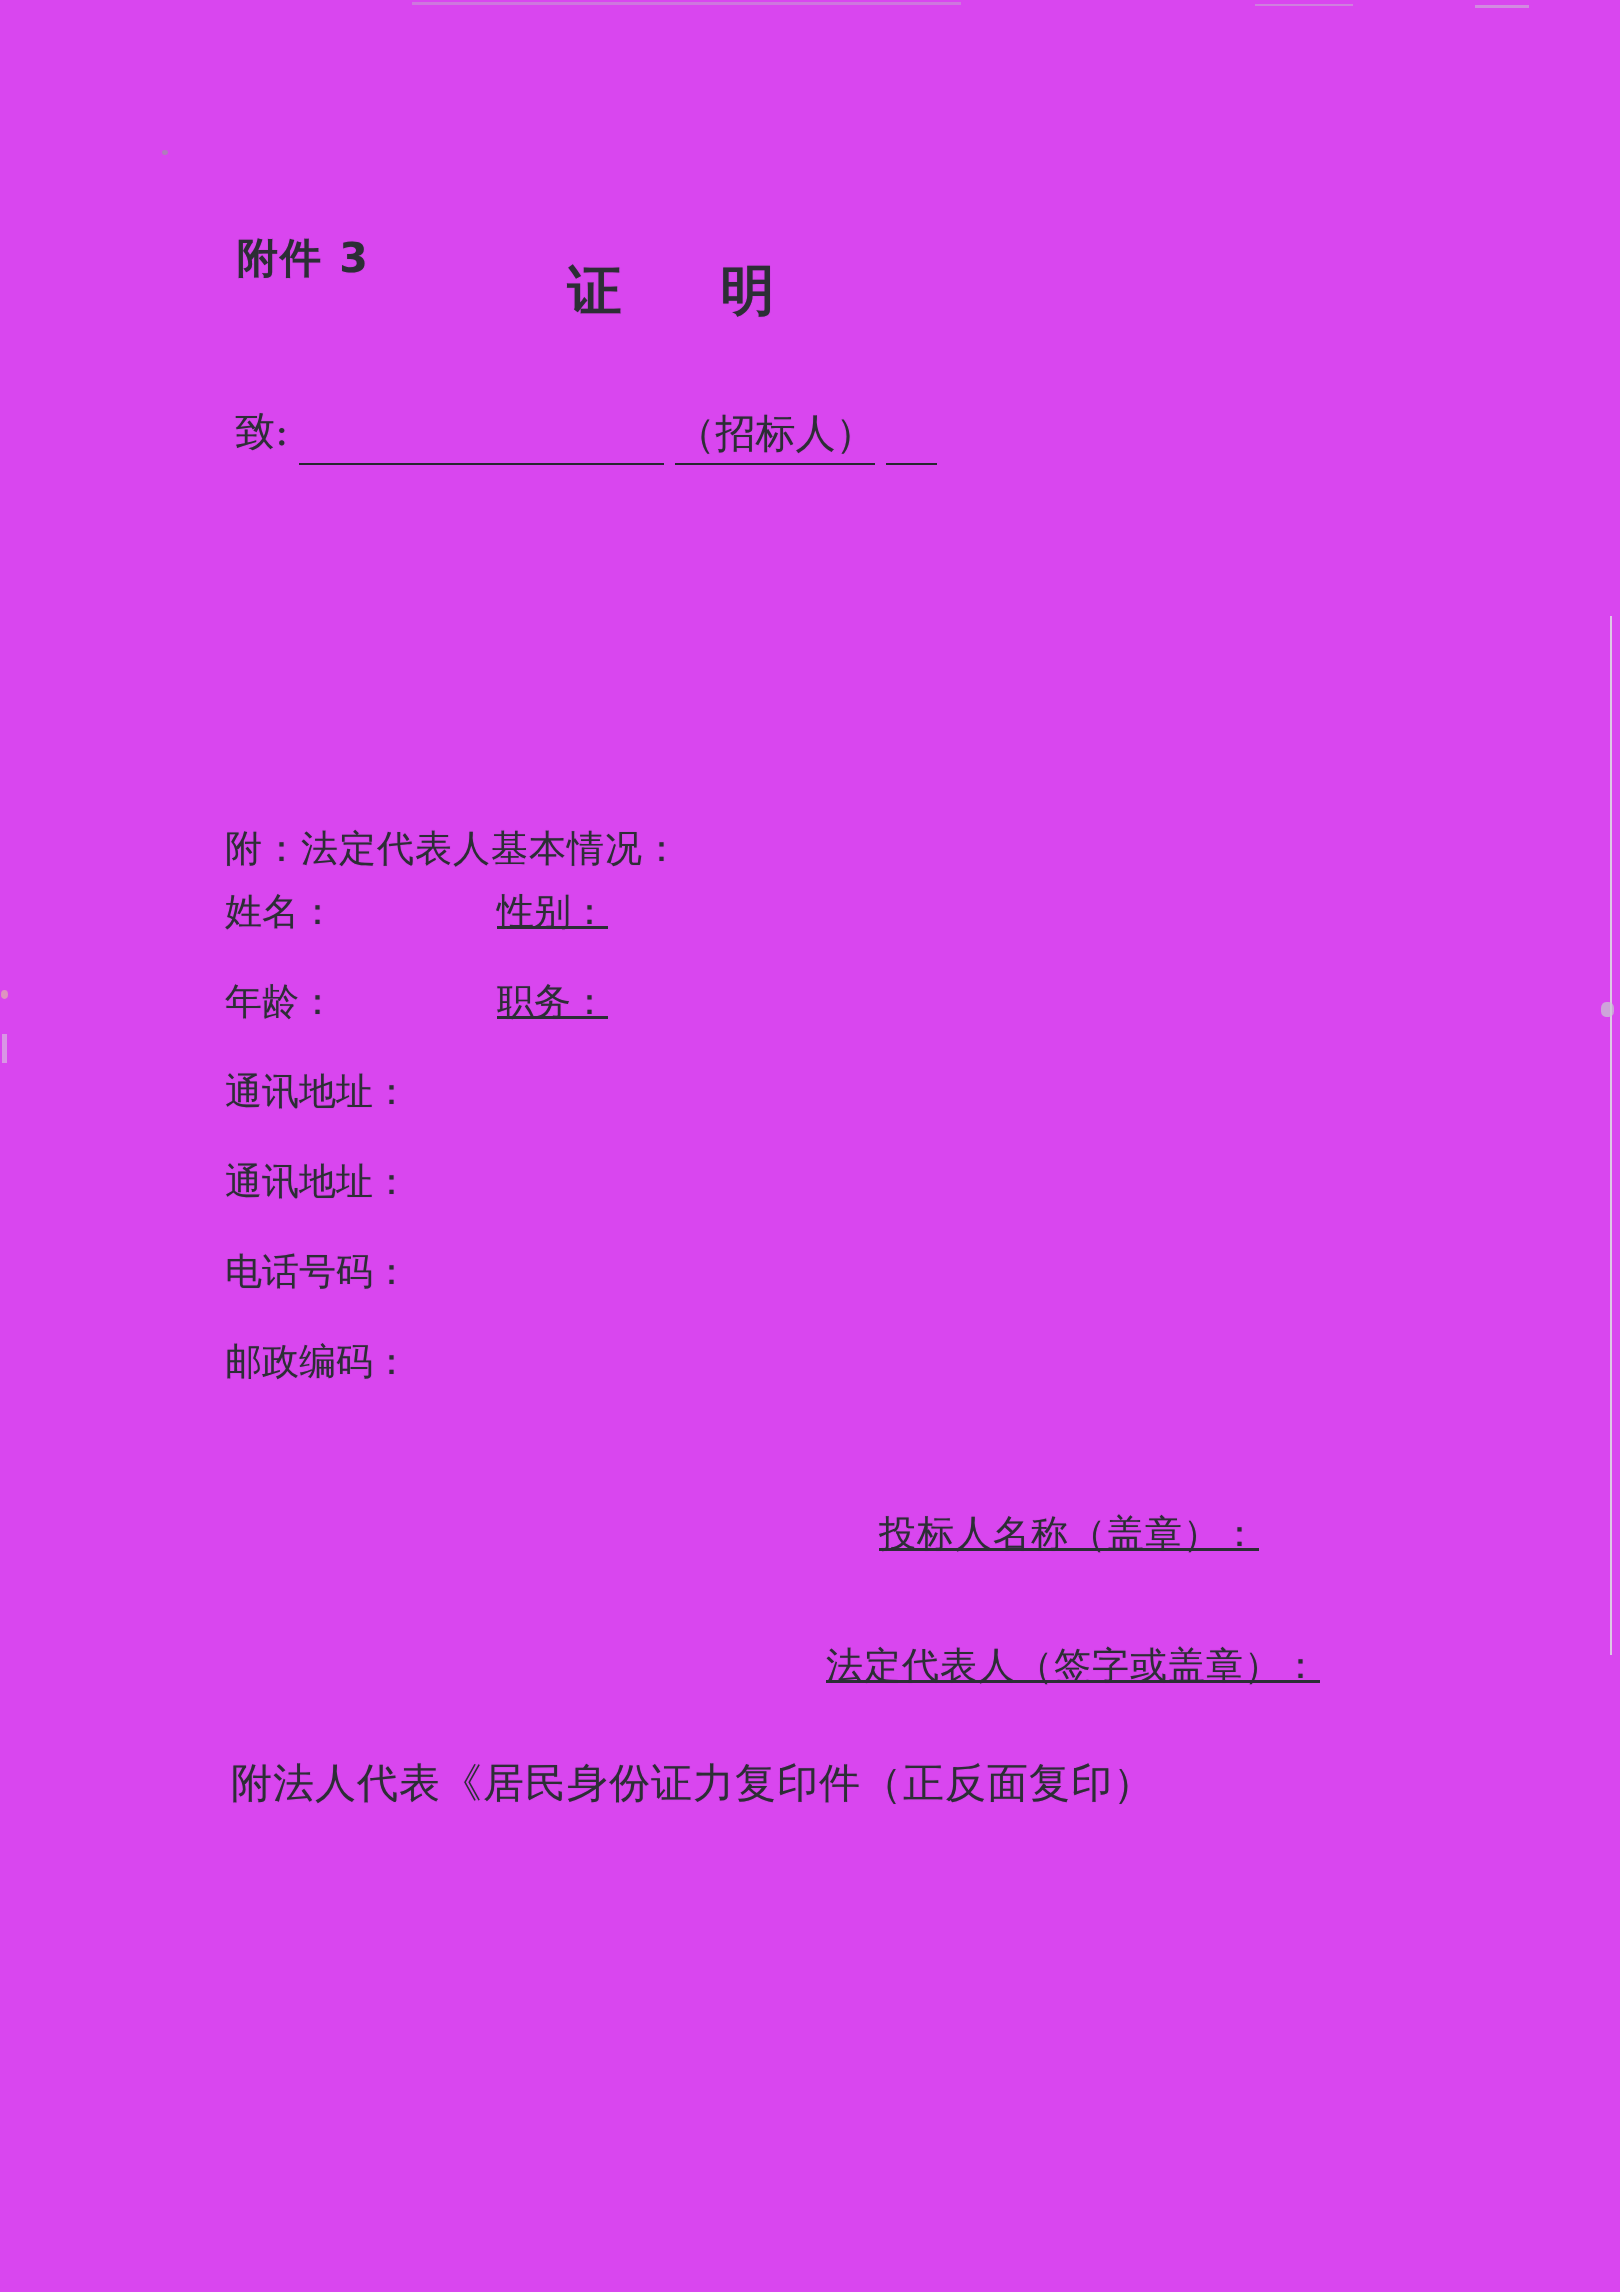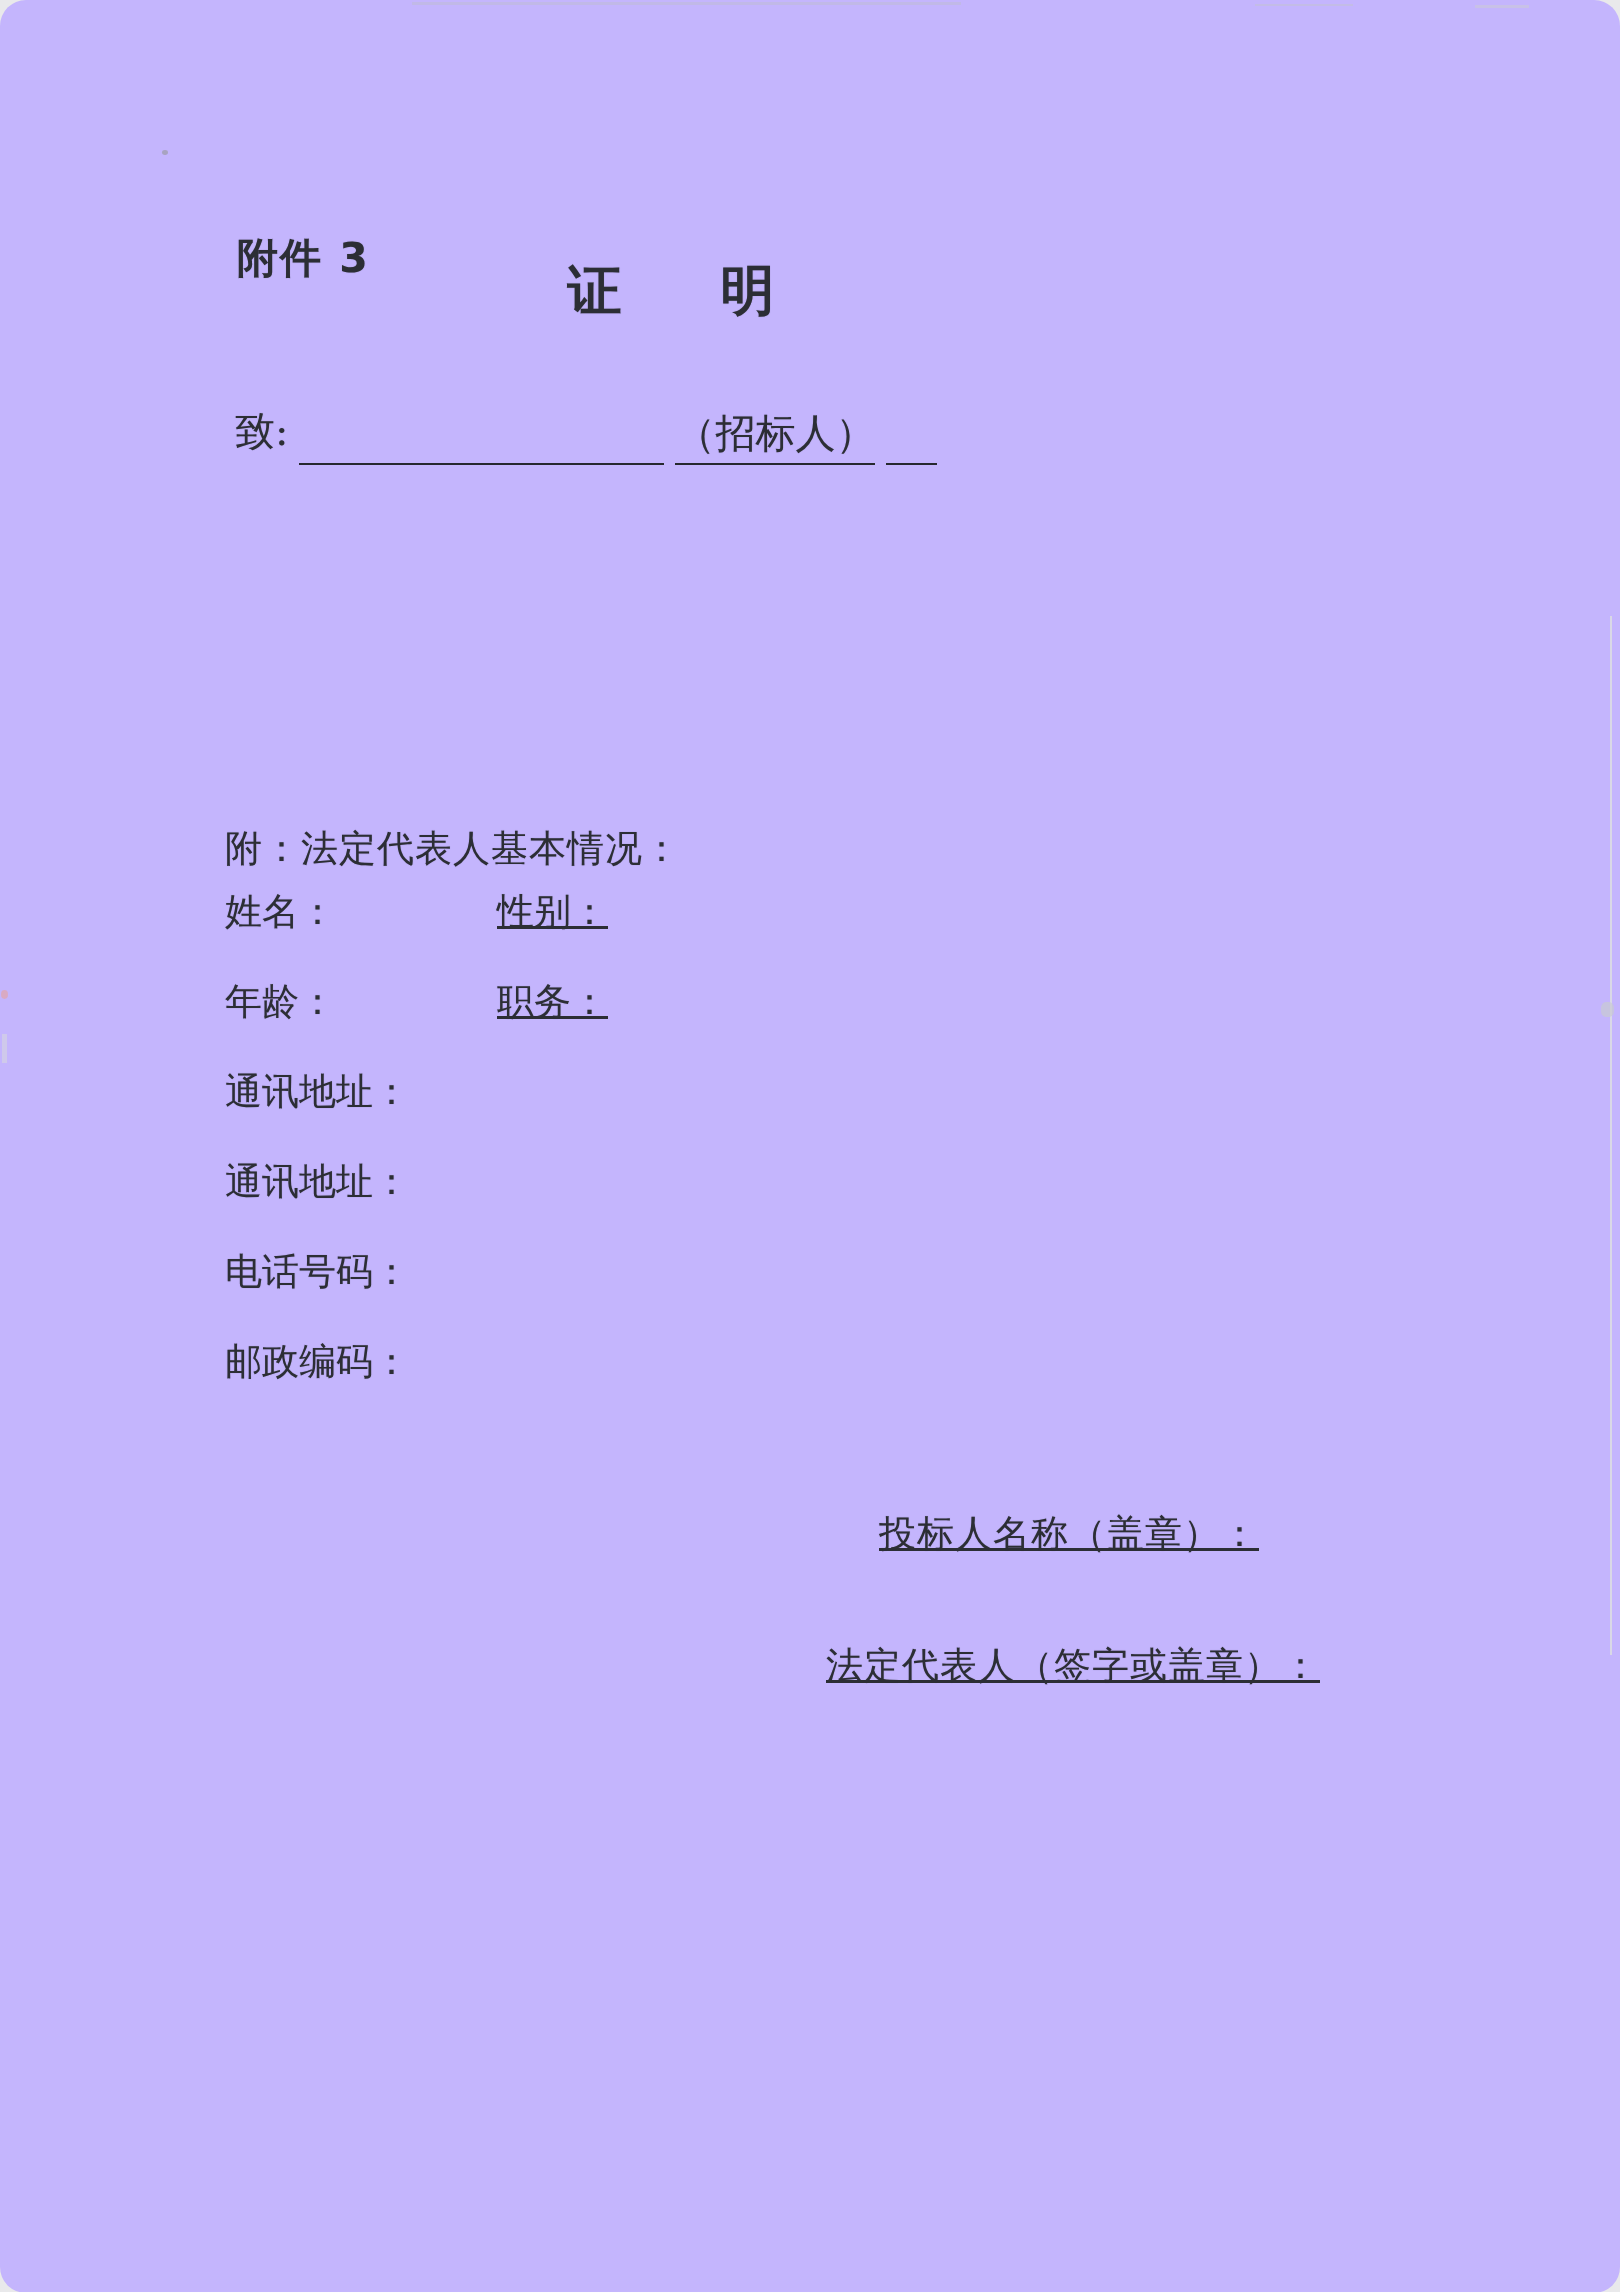"附件 3" .page { background: #c4b5fd -> #d946ef; border-radius: 26px -> none }
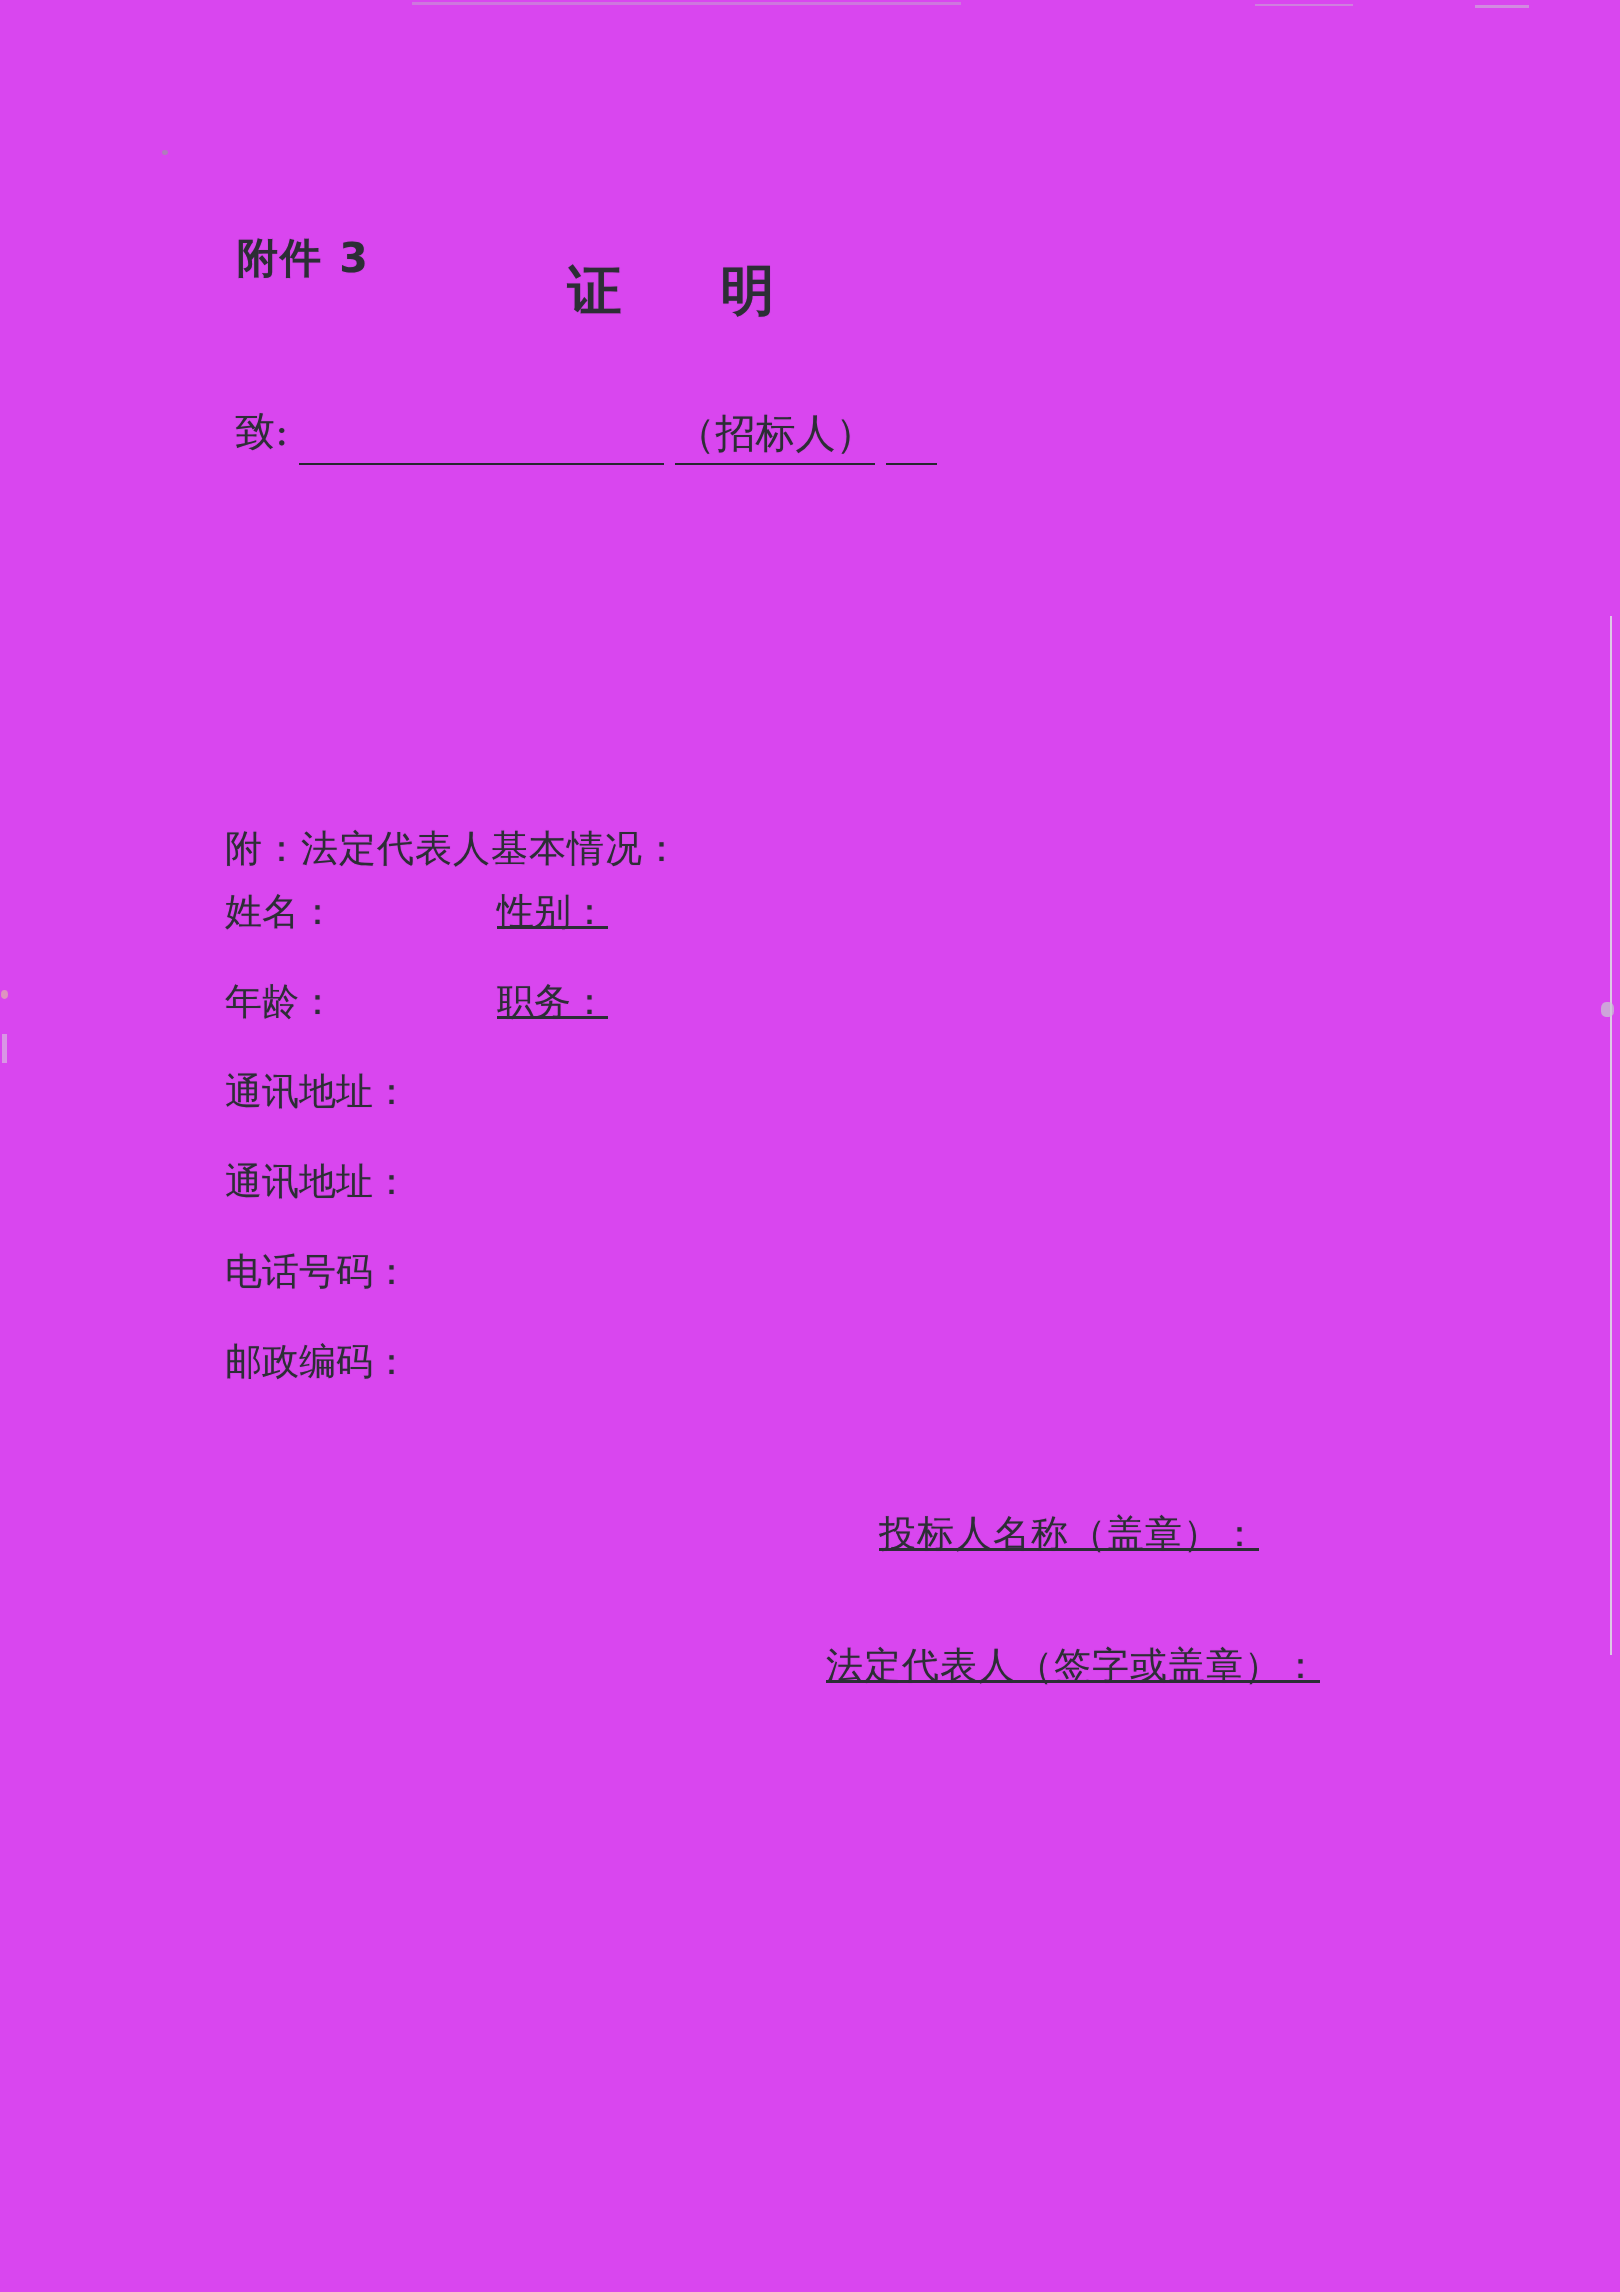"附法人代表《居民身份证力复印件（正反面复印）" div.footer-note { html: none -> <div>附法人代表《居民身份证力复印件（正反面复印）</div> }
